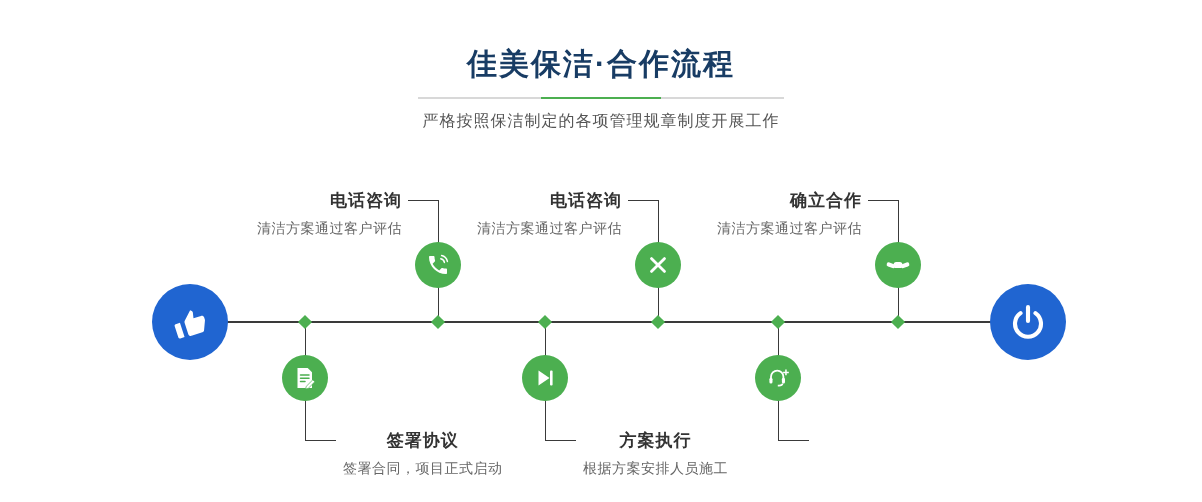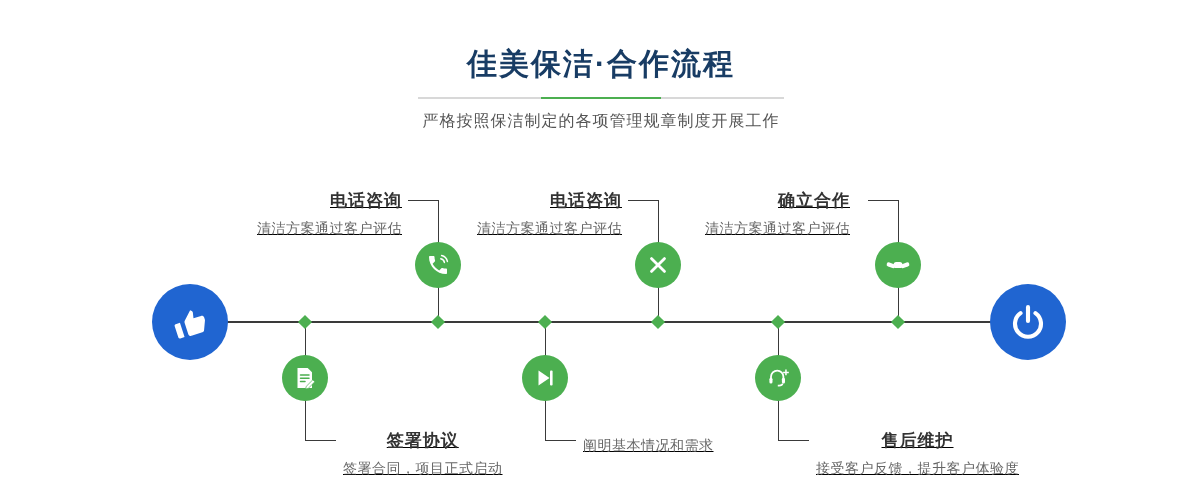"电话咨询" .label { text-decoration: underline -> none }
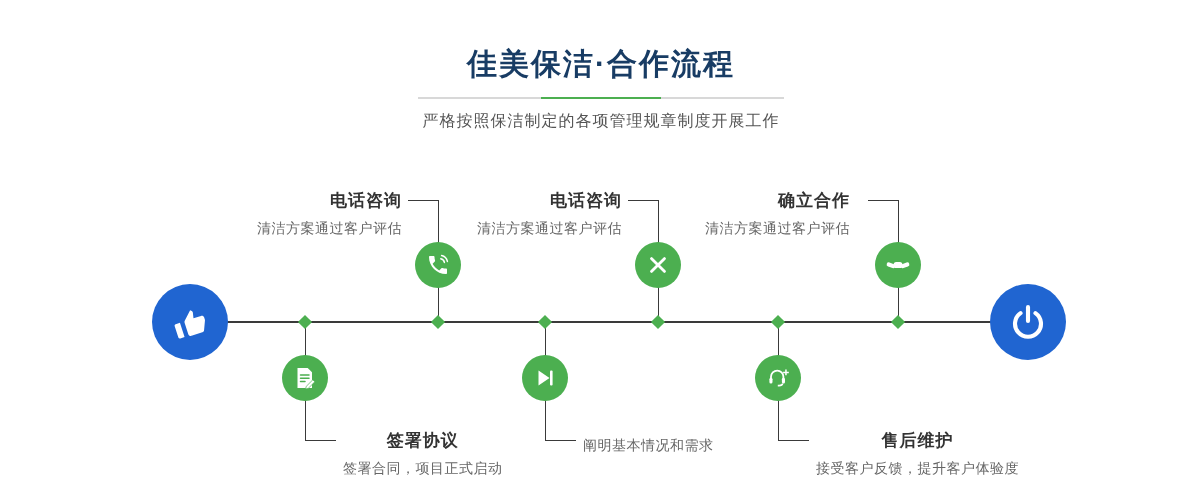"确立合作" #label-handshake { right: 352px -> 340px }
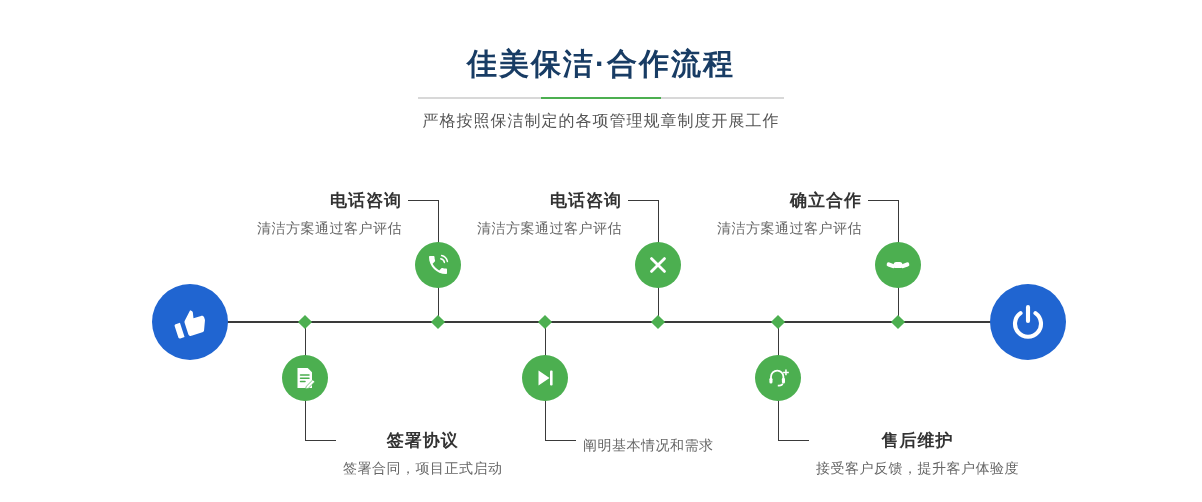"方案执行" div.step-title { html: none -> <div>方案执行</div> }
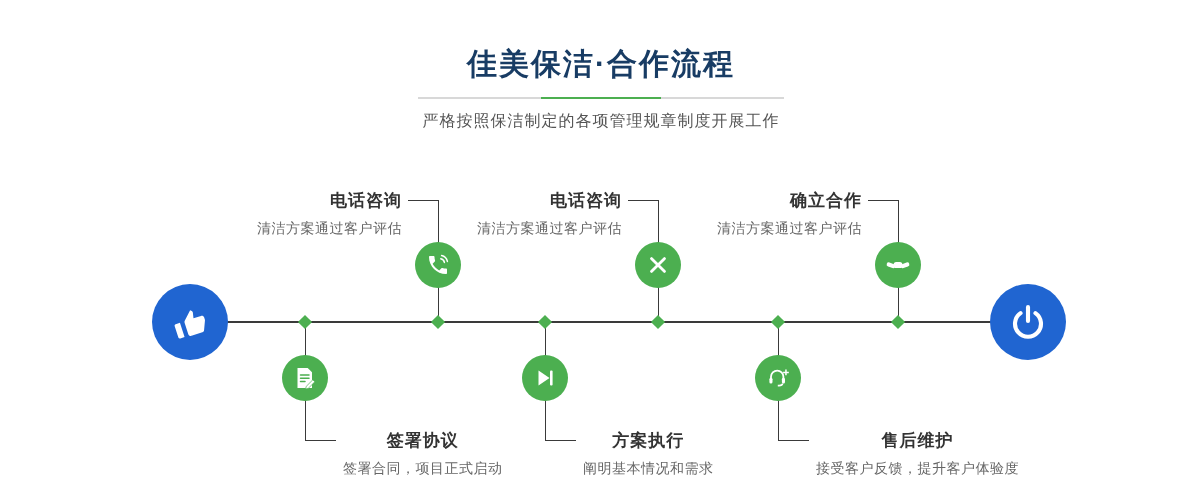"售后维护" div.label { html: <div> <div>售后维护</div> <div>接受客户反馈，提升客户体验度</div> </div> -> none }
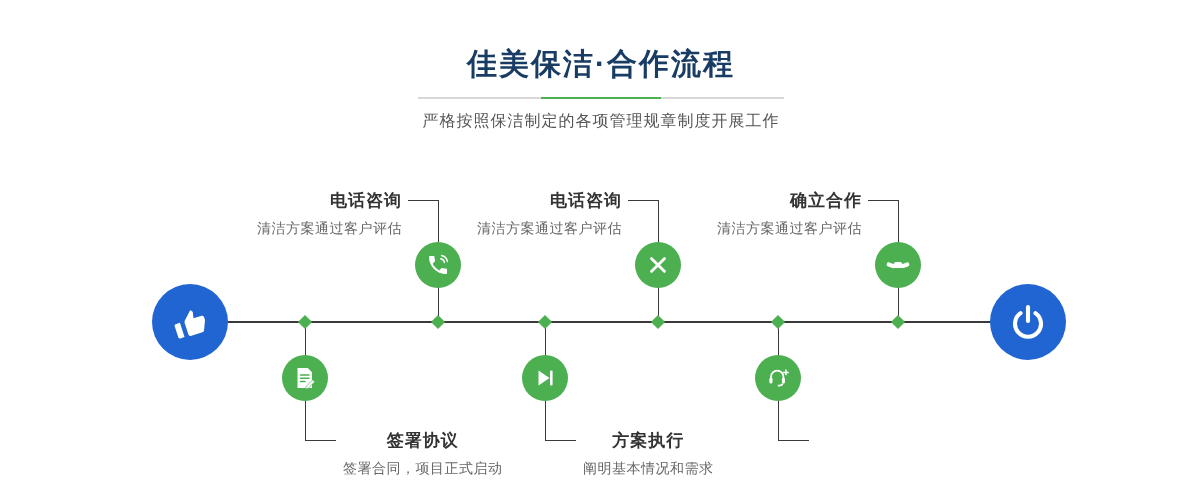"阐明基本情况和需求" div.step-desc { text: 阐明基本情况和需求 -> 根据方案安排人员施工 }
